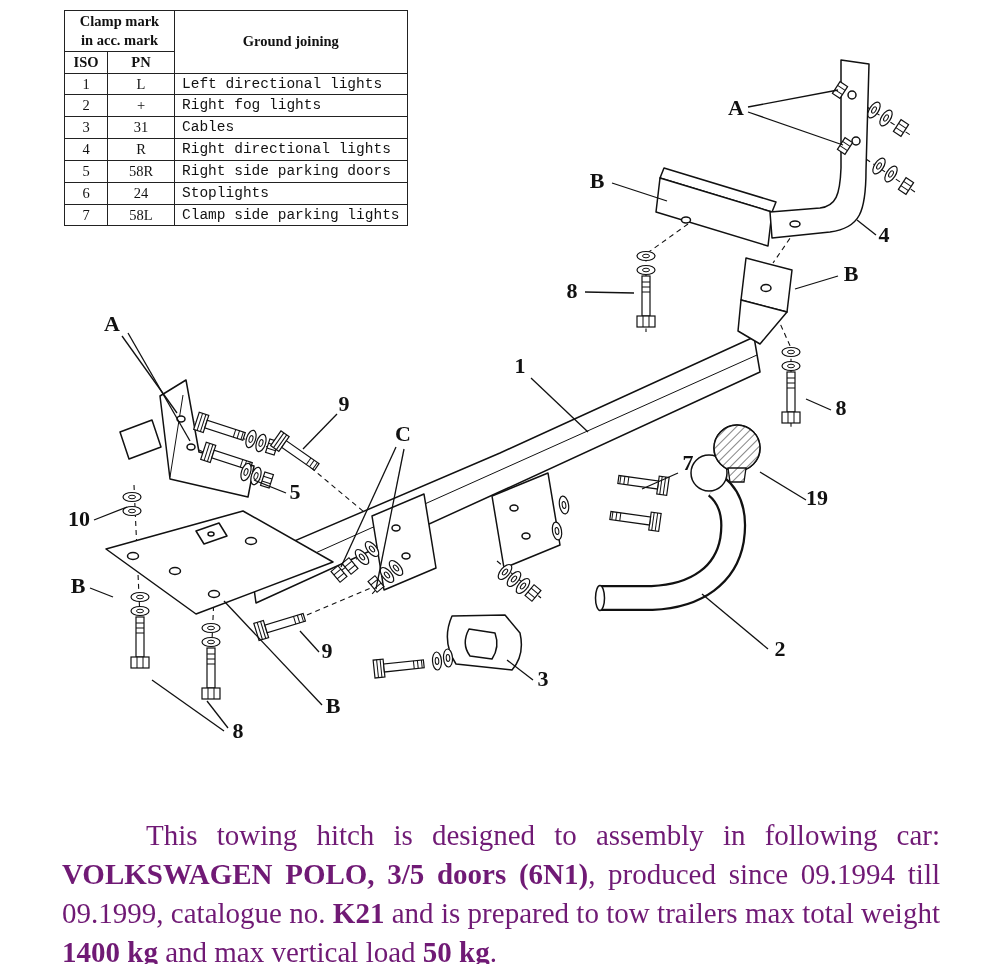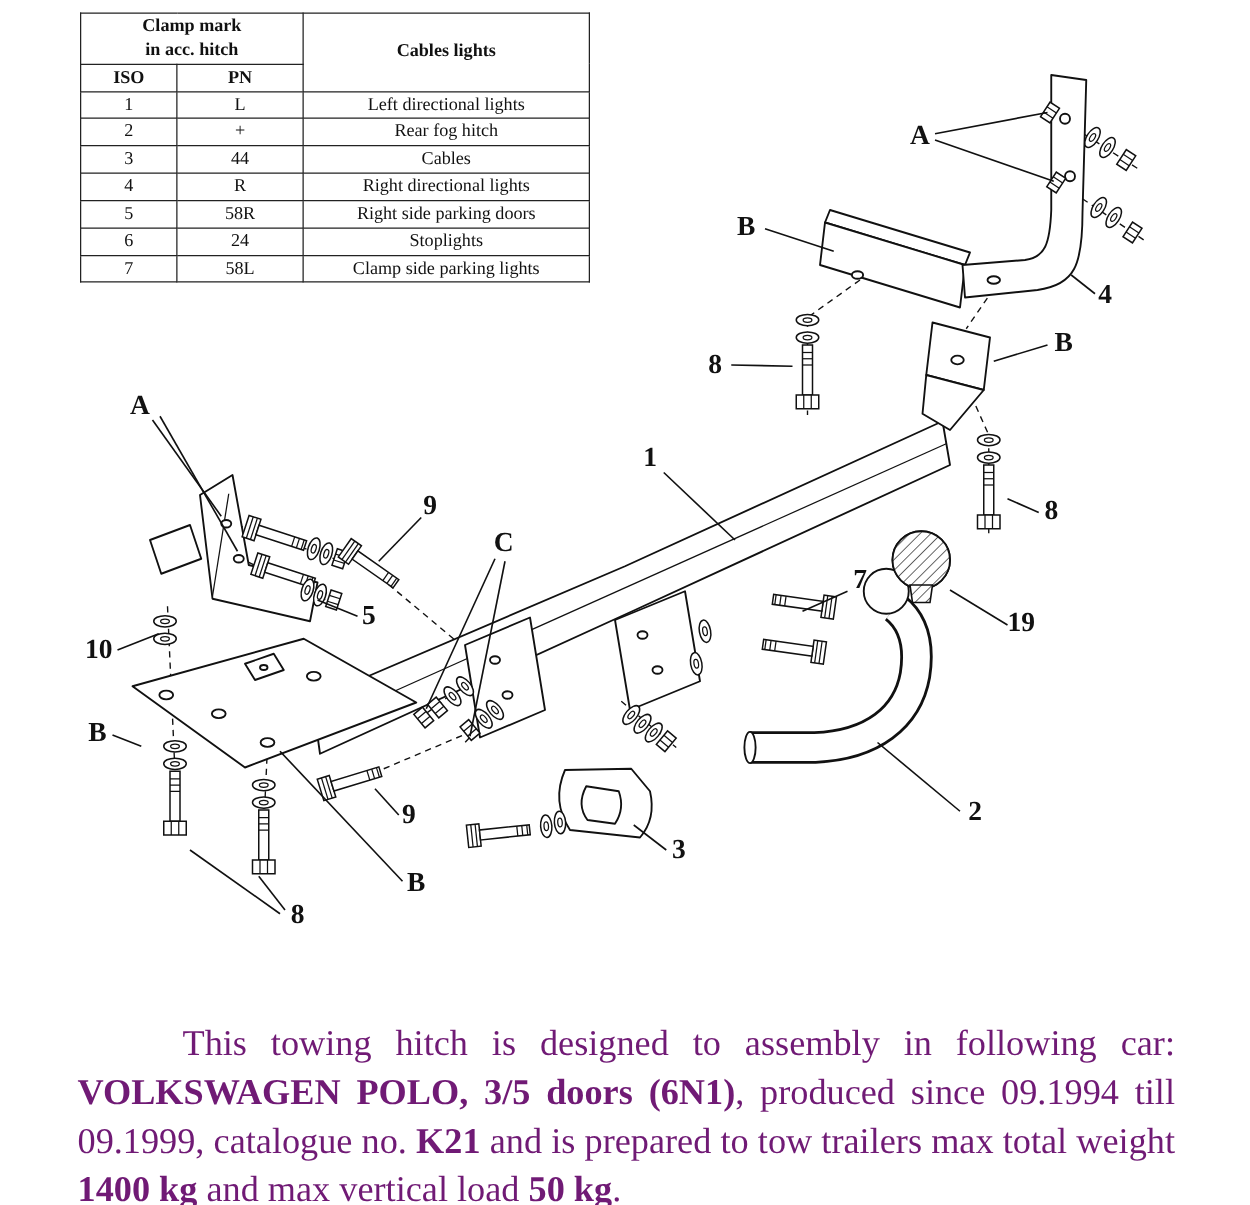"Clamp mark" .clamp th,.clamp td { padding: 1px 24px -> 1px 7px }
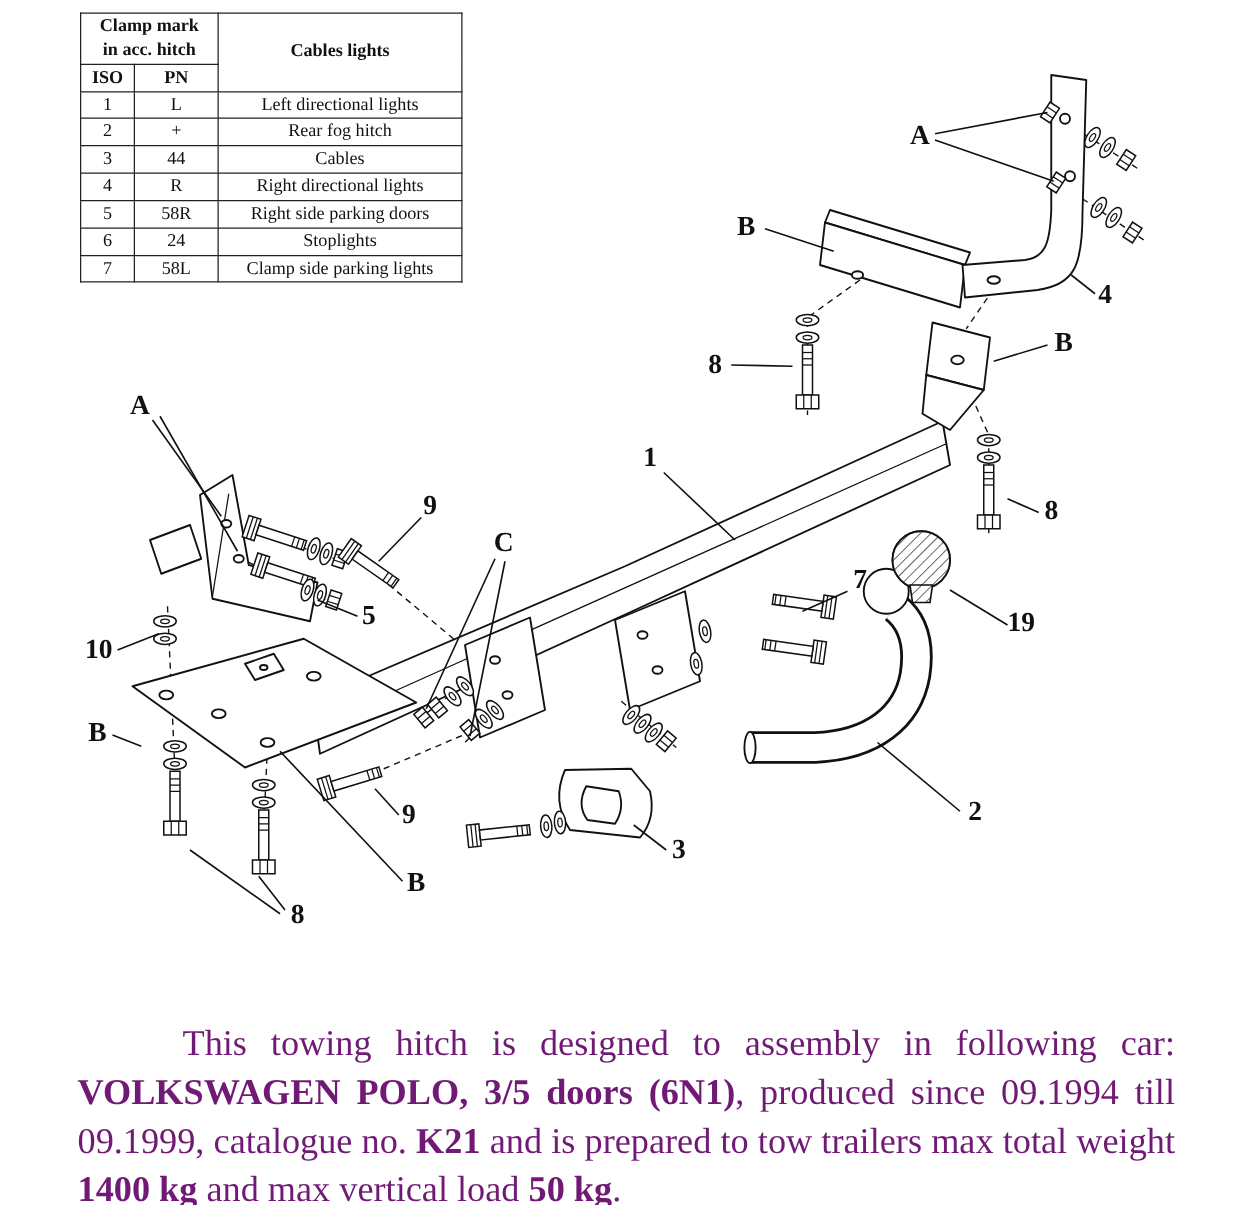"in acc. hitch" span { text: hitch -> mark }
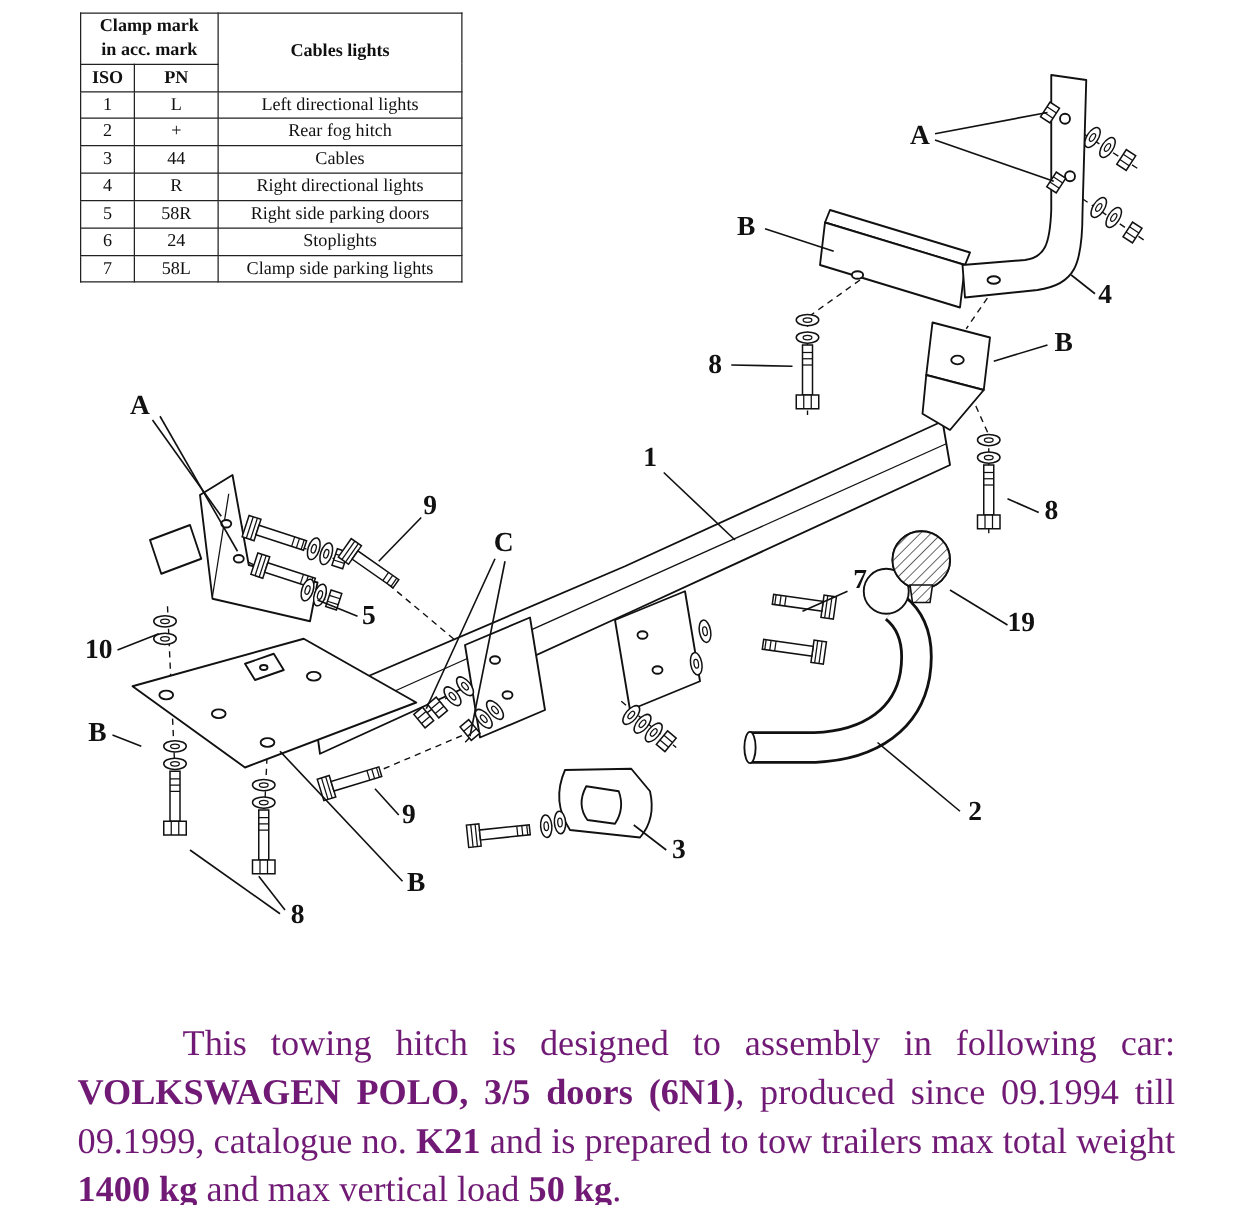"Cables lights" th { text: Cables lights -> Ground joining }
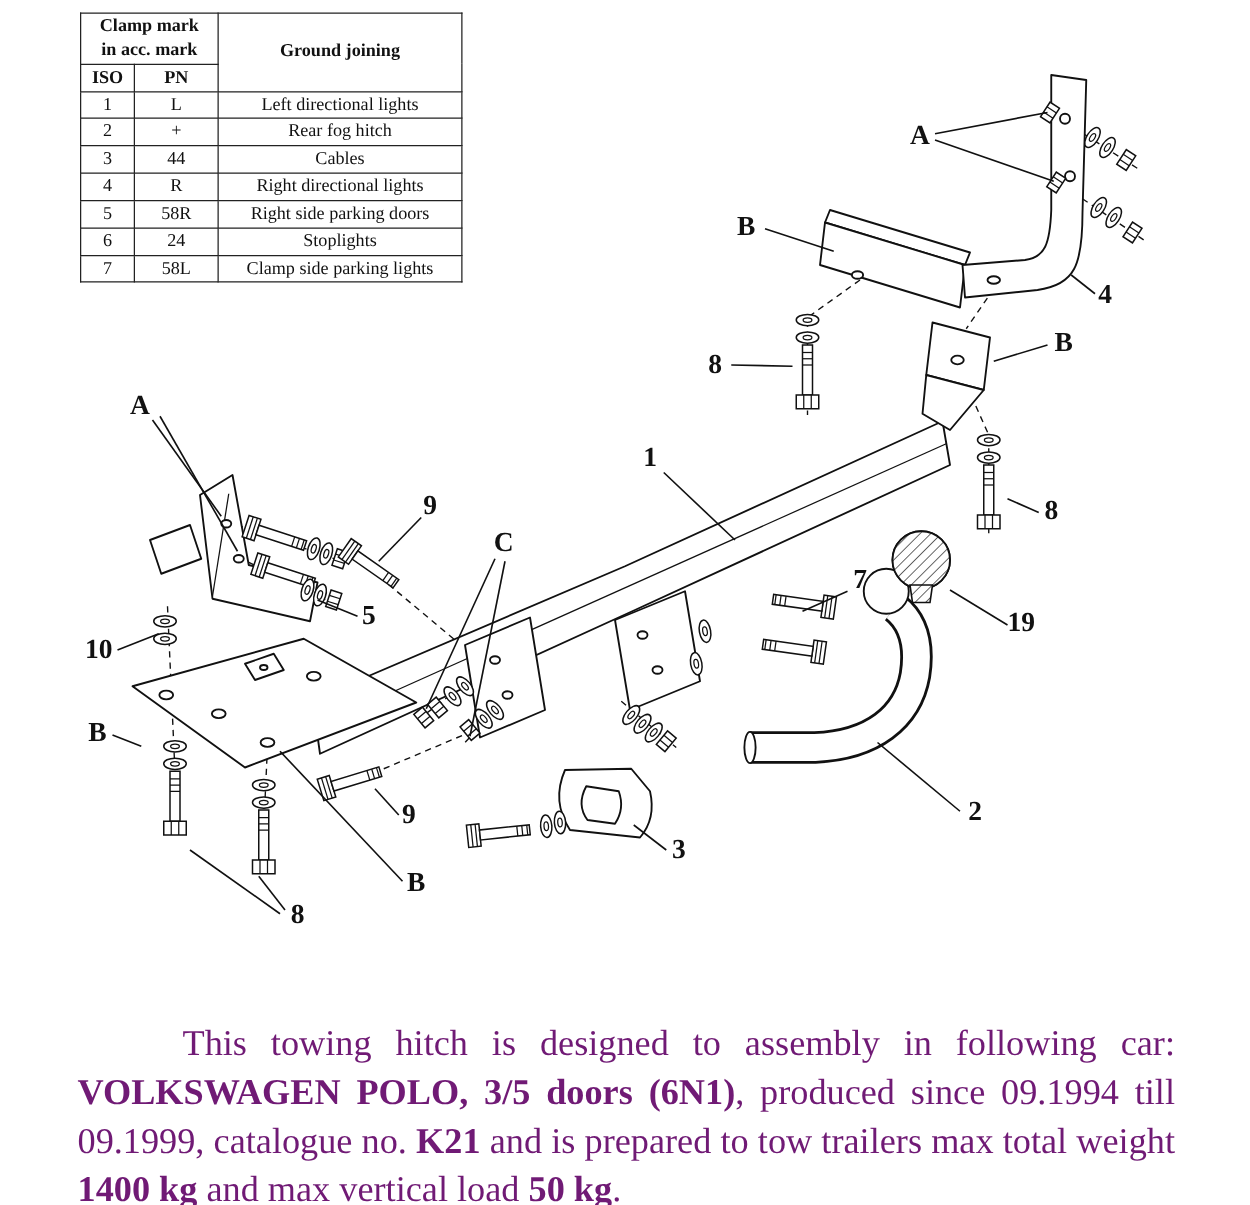"Left directional lights" .clamp td.cable { font-family: none -> Liberation Mono, monospace; text-align: center -> left }
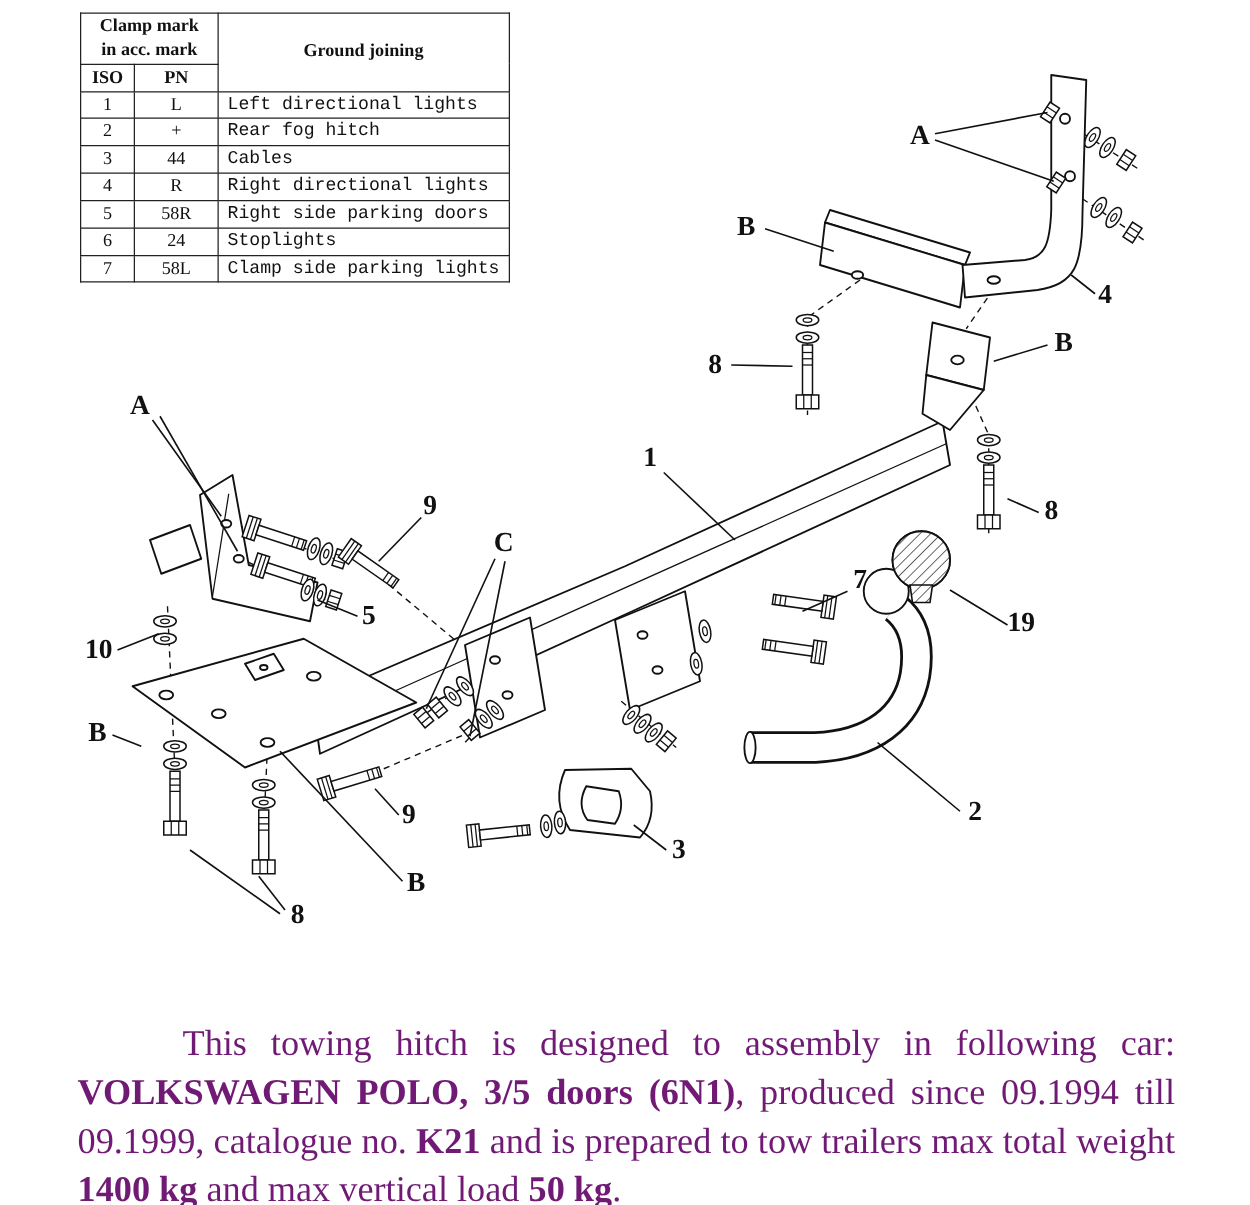"Rear fog hitch" td.cable { text: Rear fog hitch -> Right fog lights }
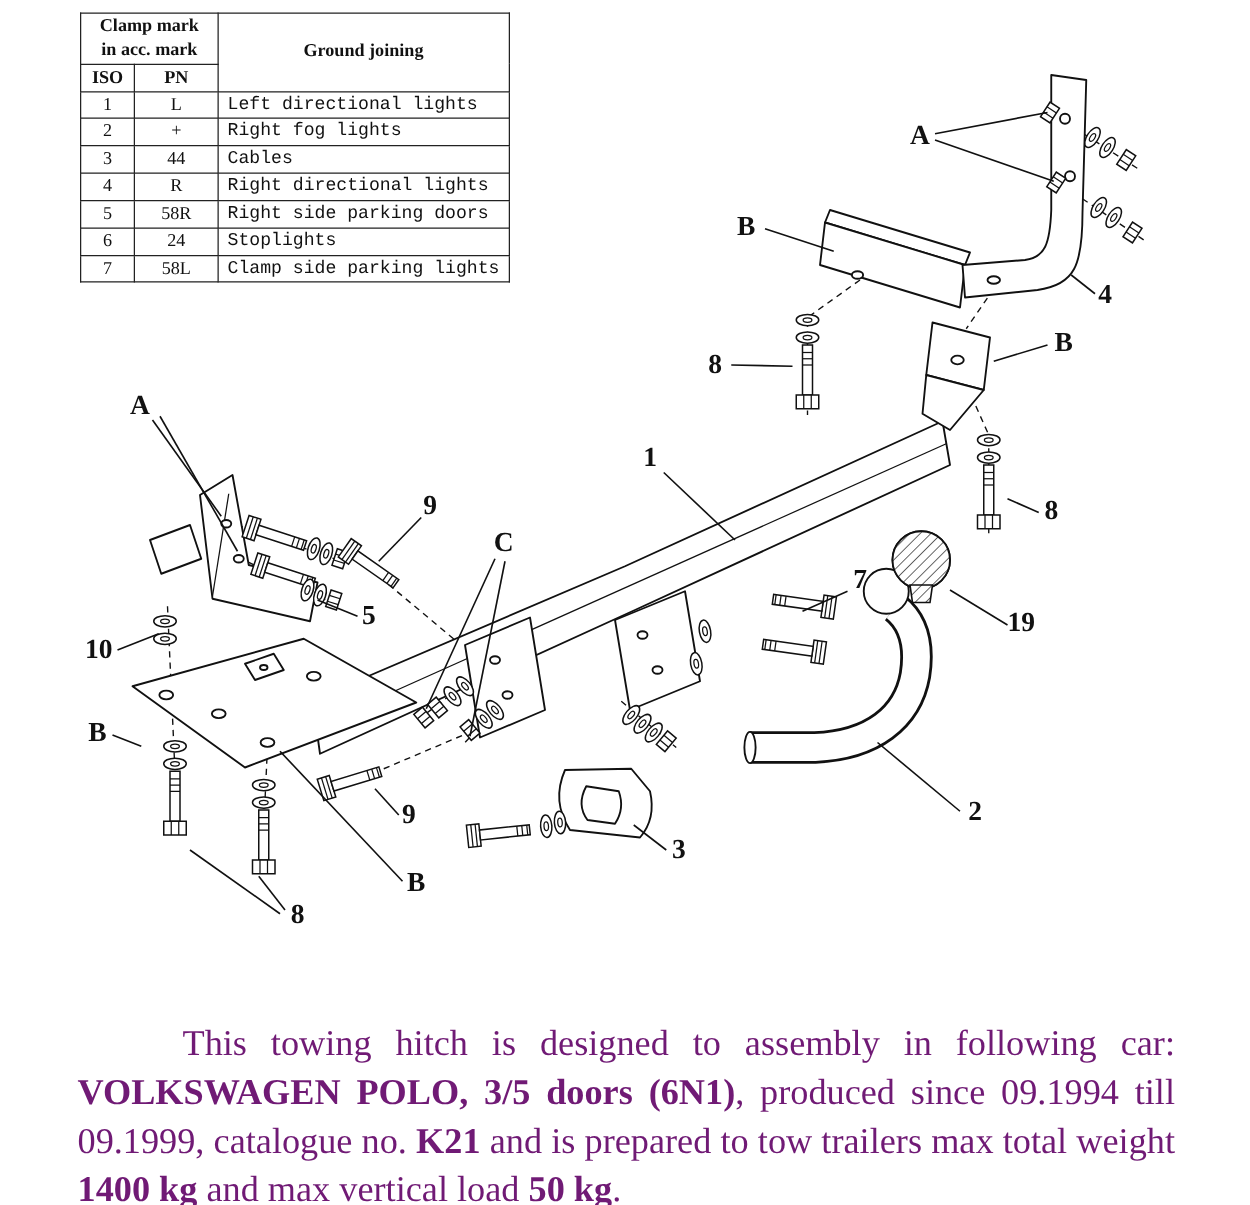"44" td { text: 44 -> 31 }
